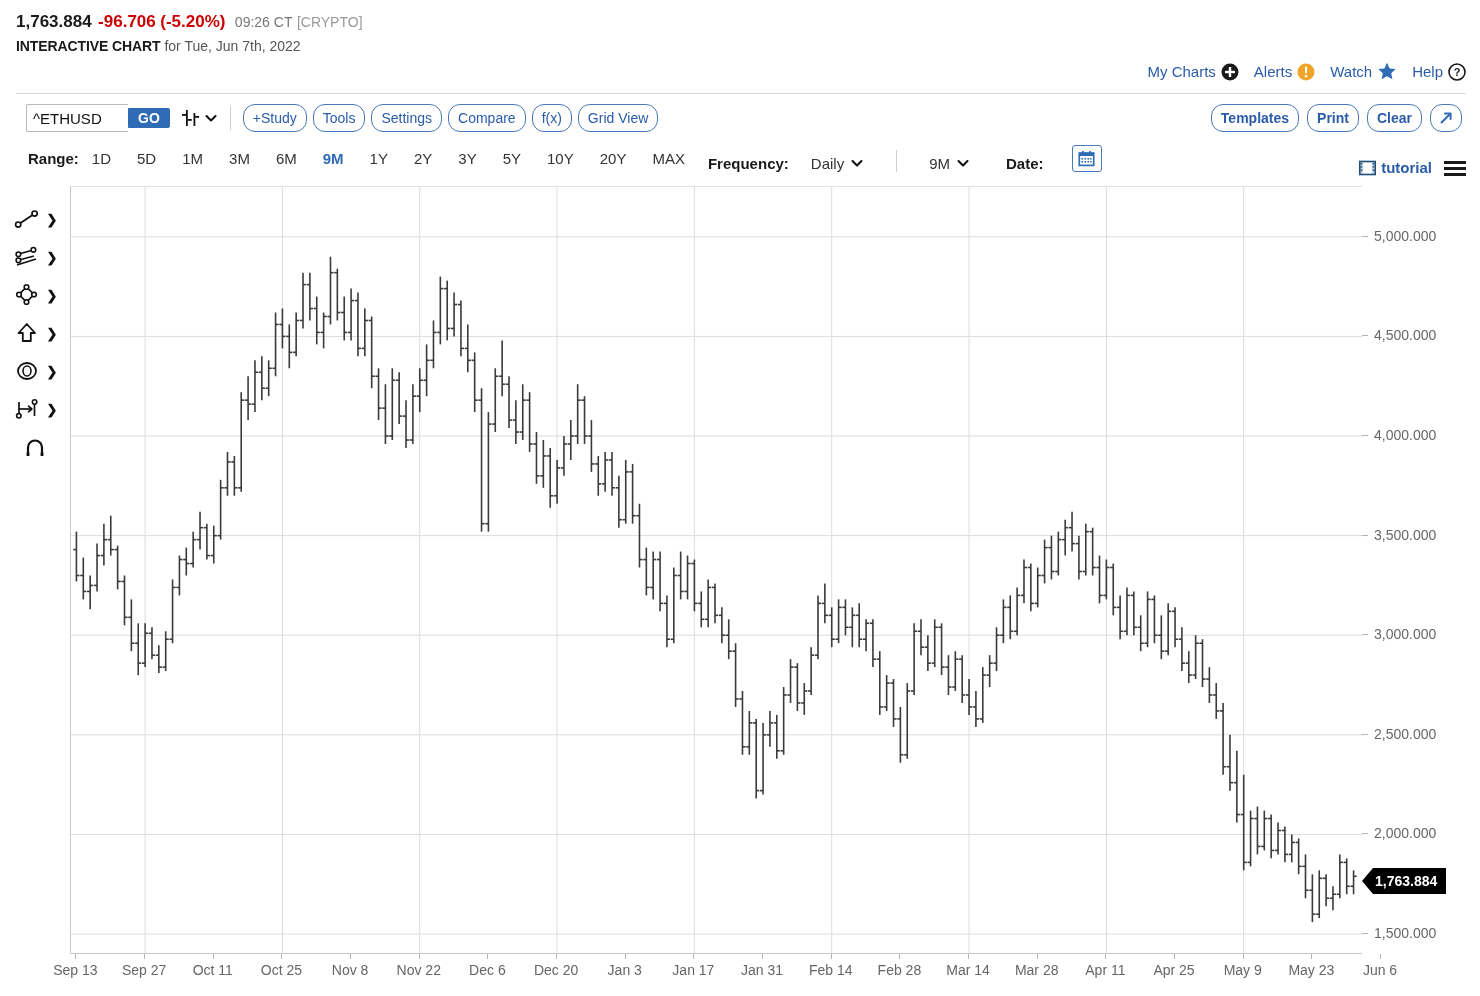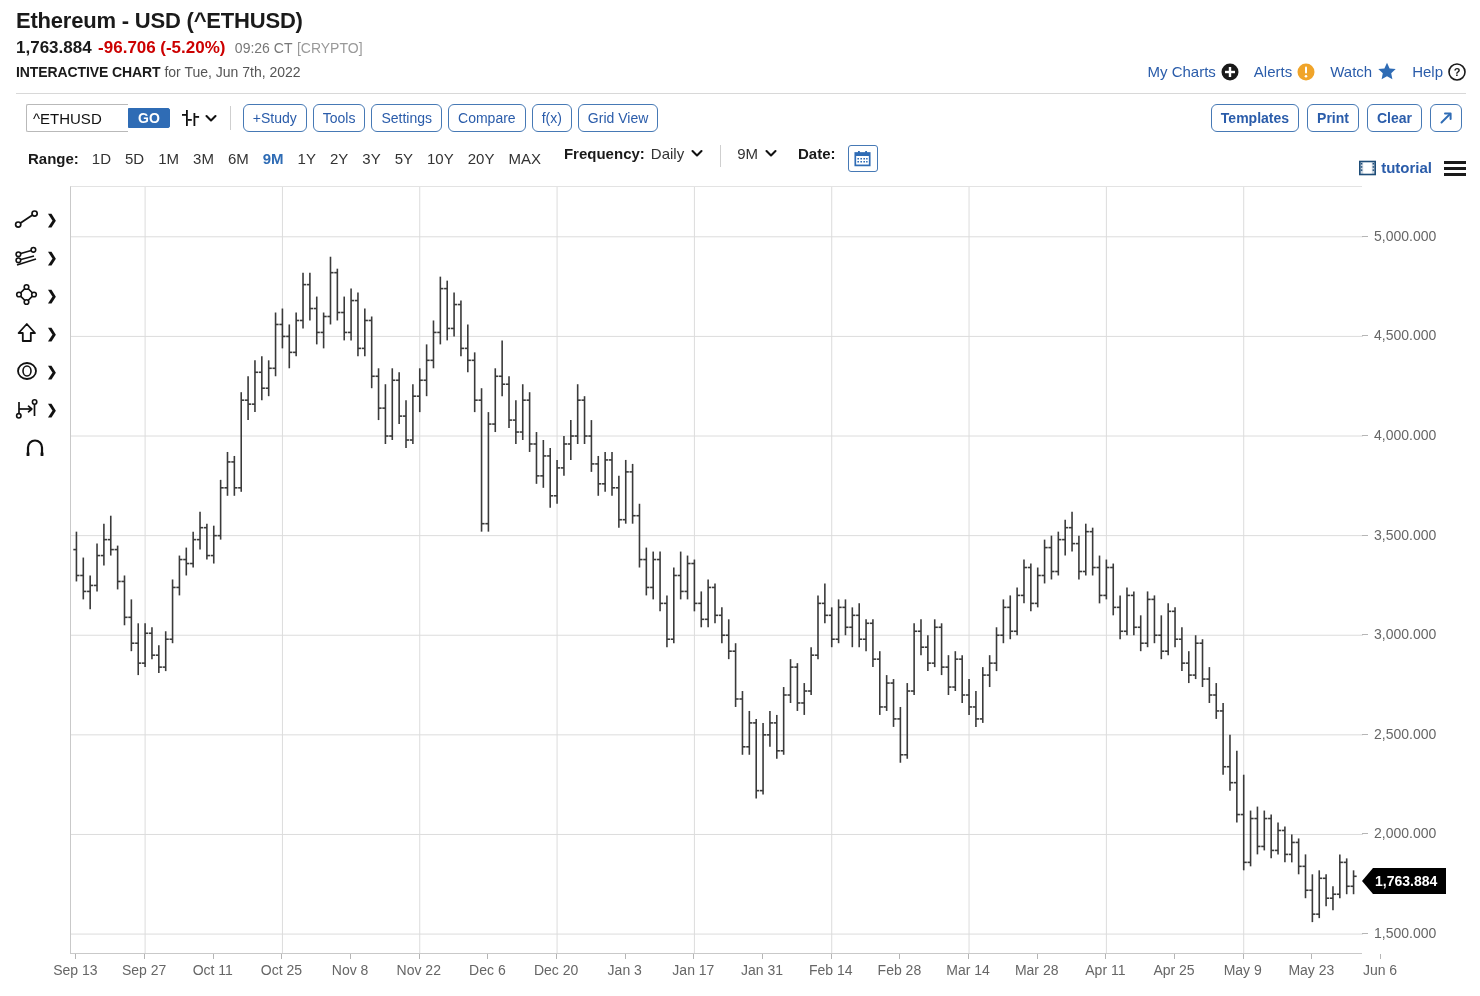"Ethereum - USD (^ETHUSD)" div.quote-title { html: <div>Ethereum - USD (^ETHUSD)</div> -> none }
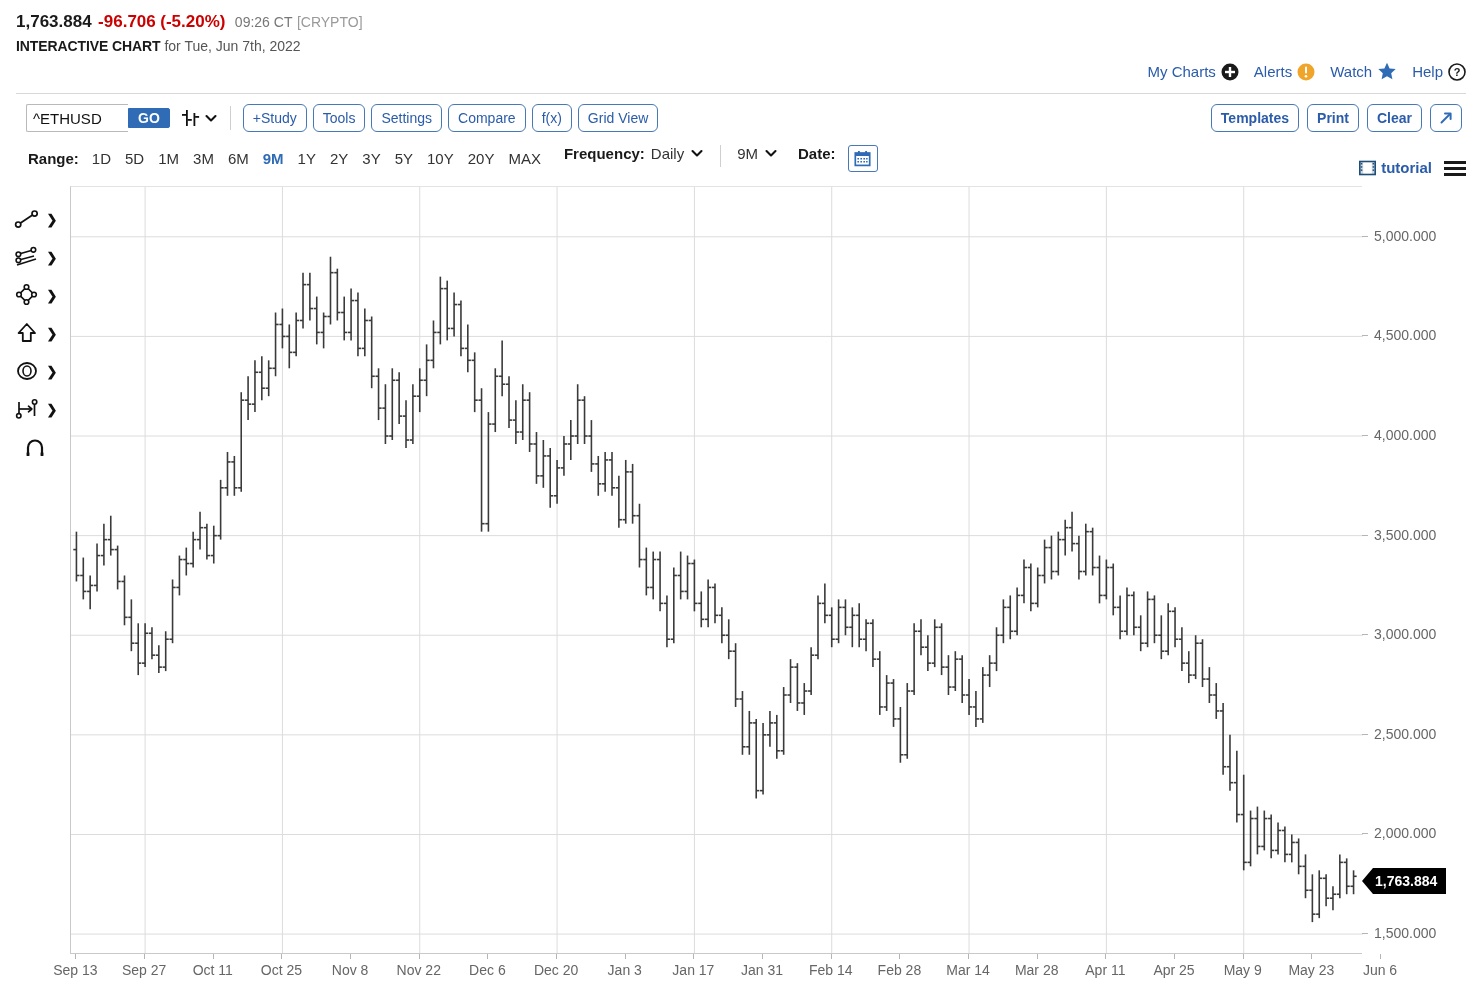"+Study" .btn { border-radius: 6px -> 12px }
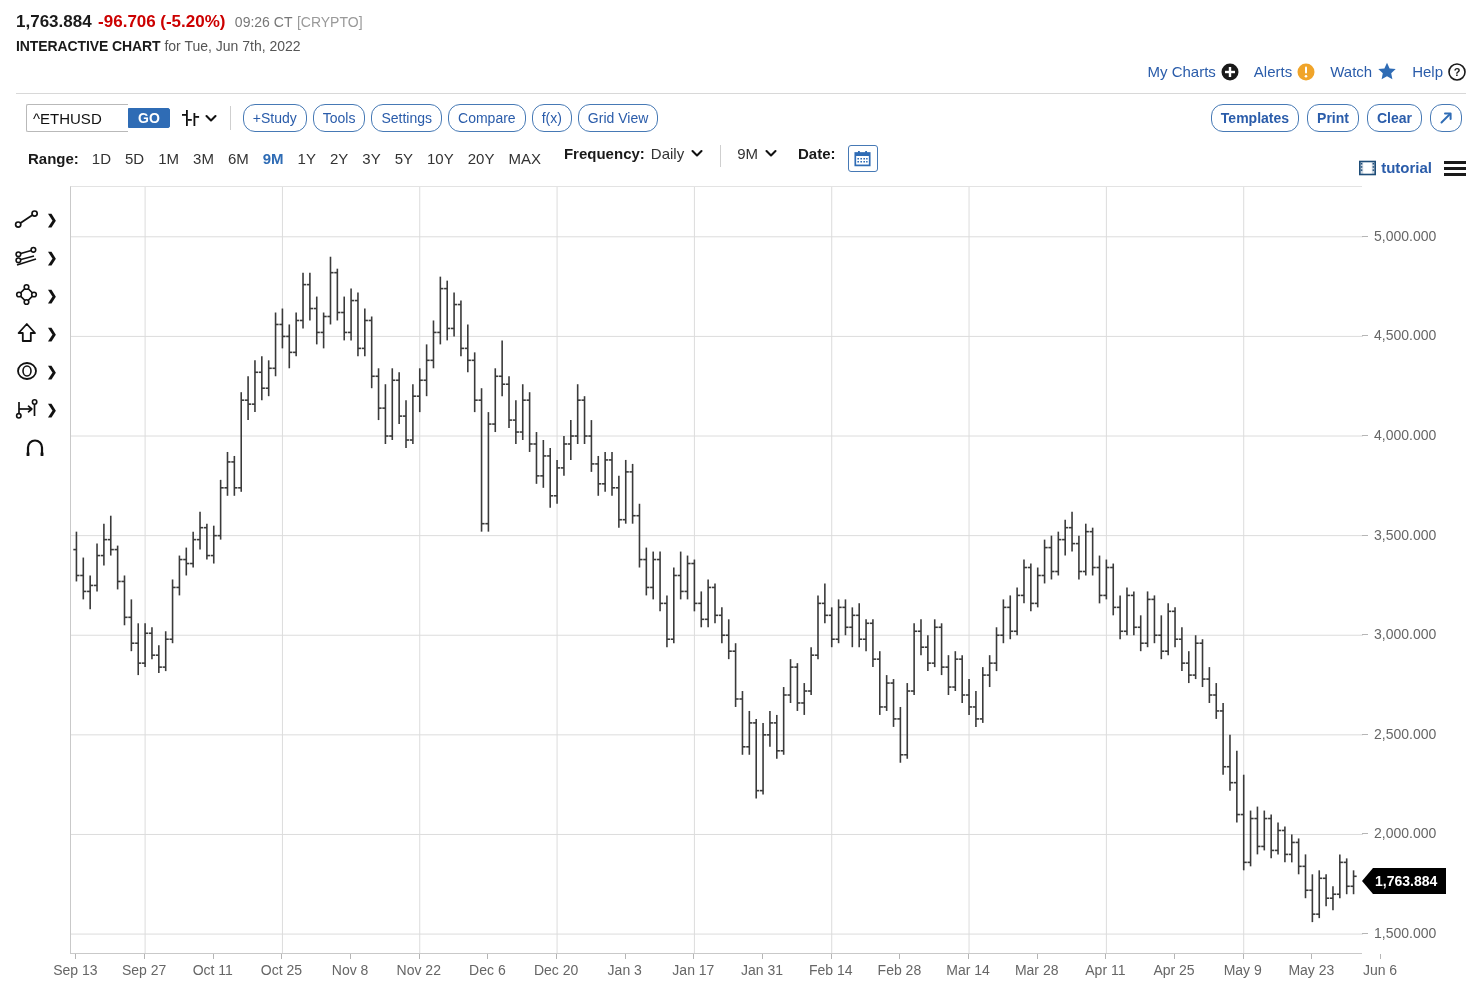"1D" .range-wrap { gap: 0 -> 12px }
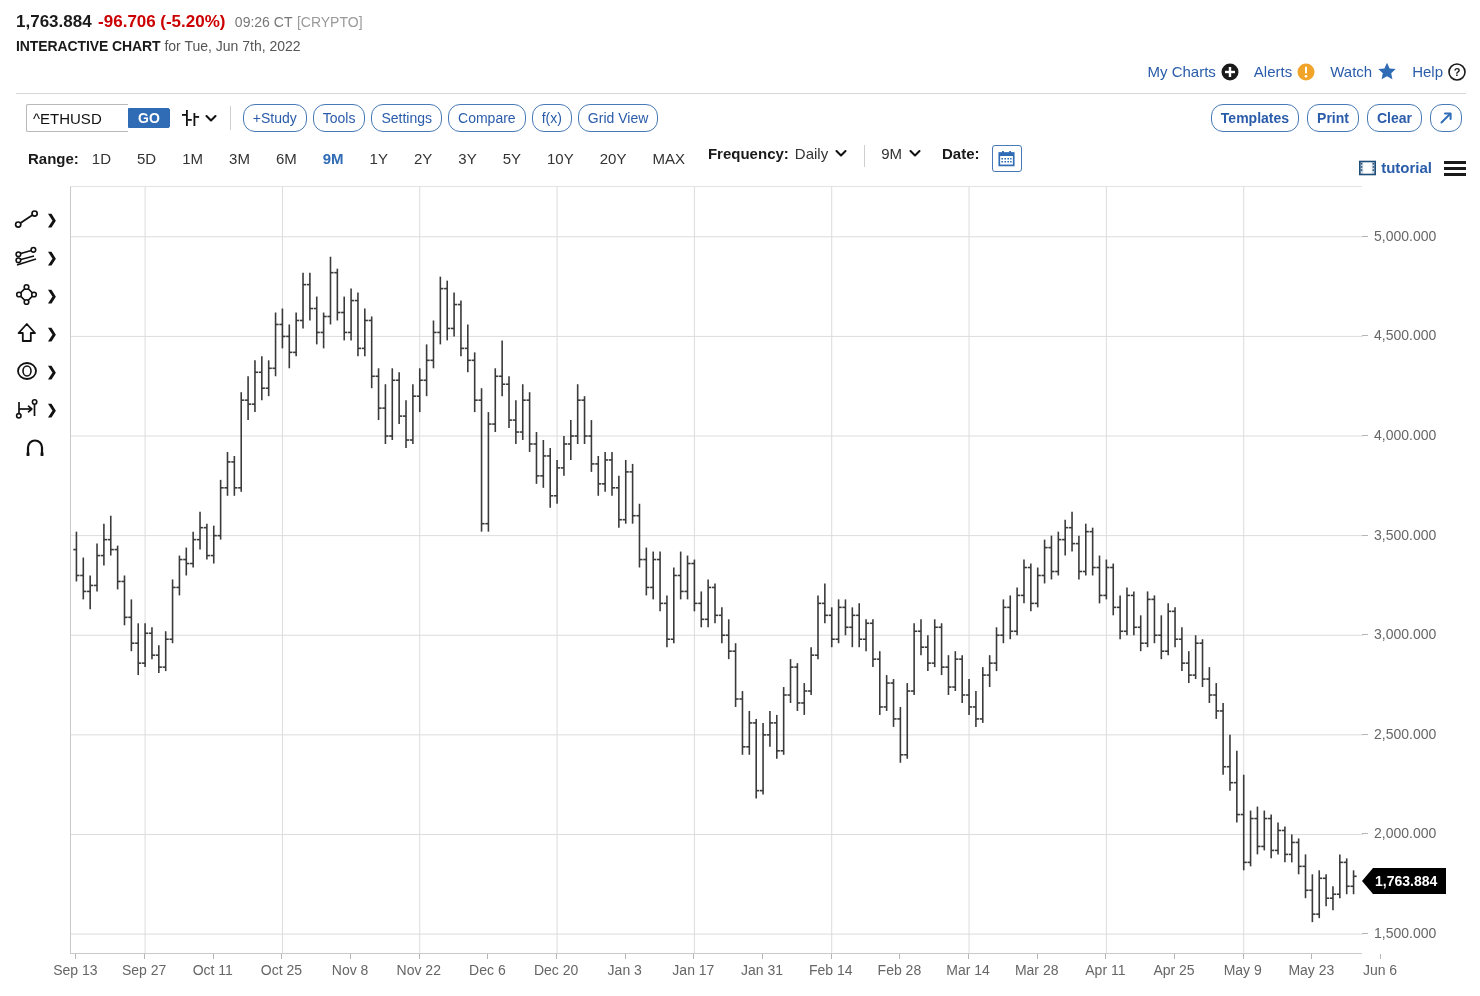"Frequency:" .freq-wrap { align-items: flex-start -> flex-end; gap: 4px -> 20px }
